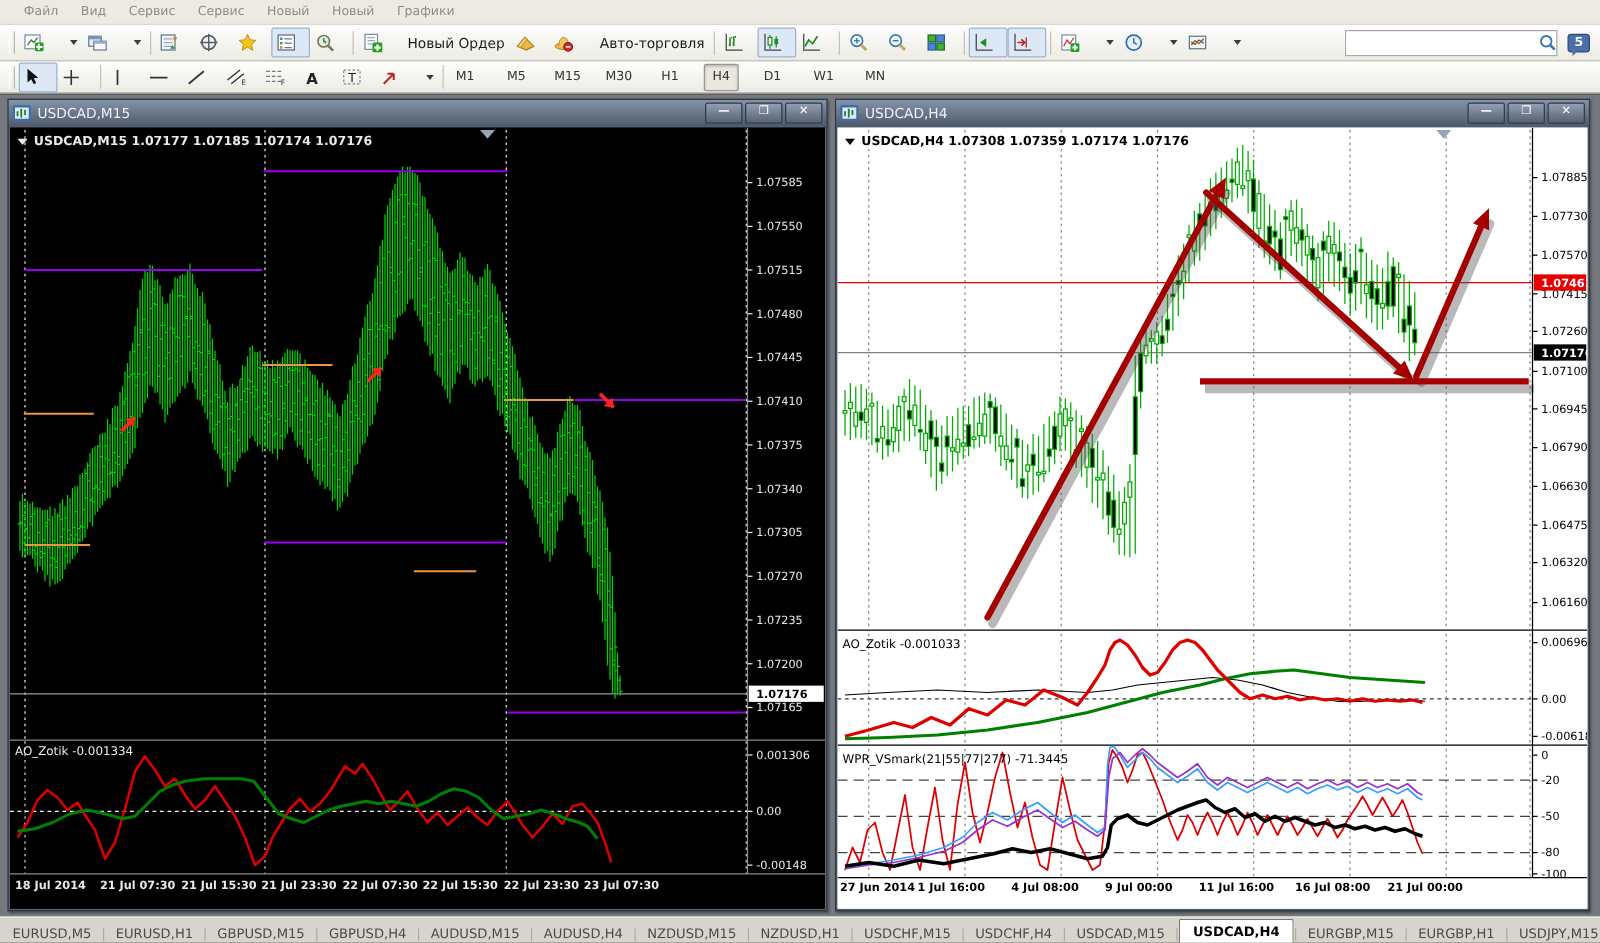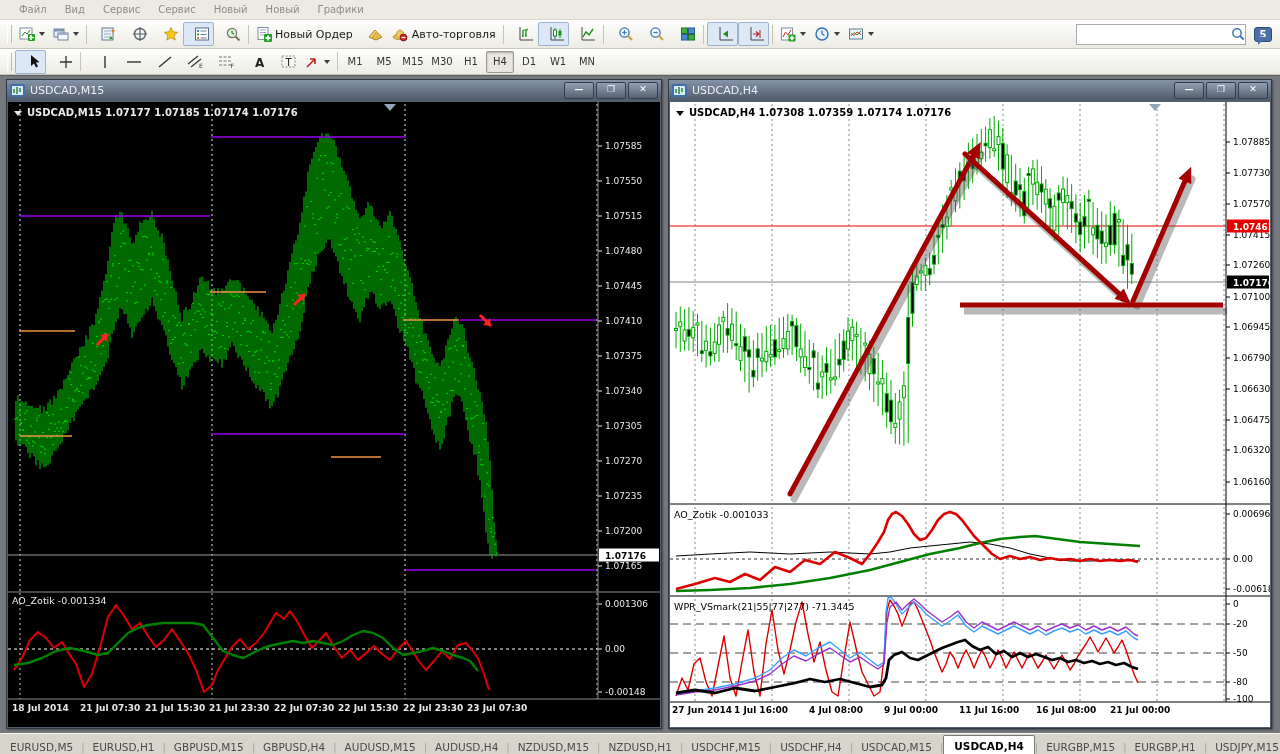"Новый Ордер" .tbtn { gap: 3px -> 20px; justify-content: flex-end -> flex-start }
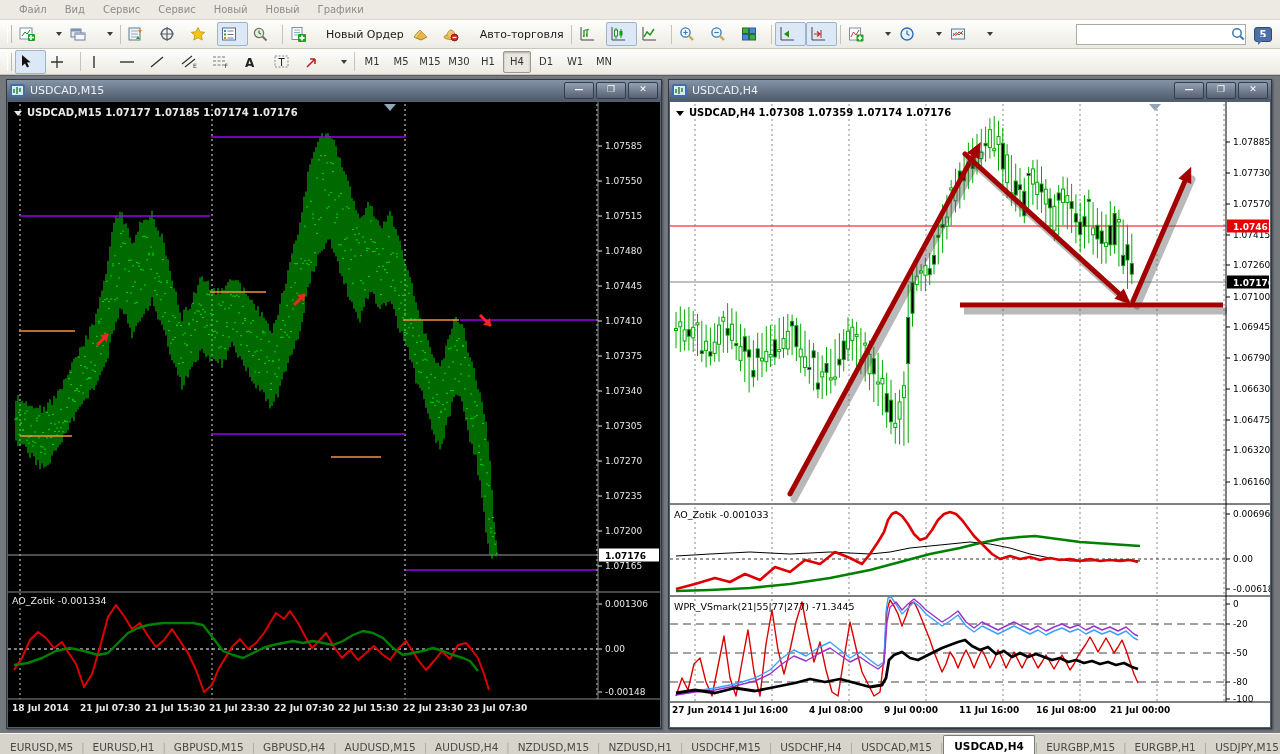"M1" div { gap: 1px -> 13px }
